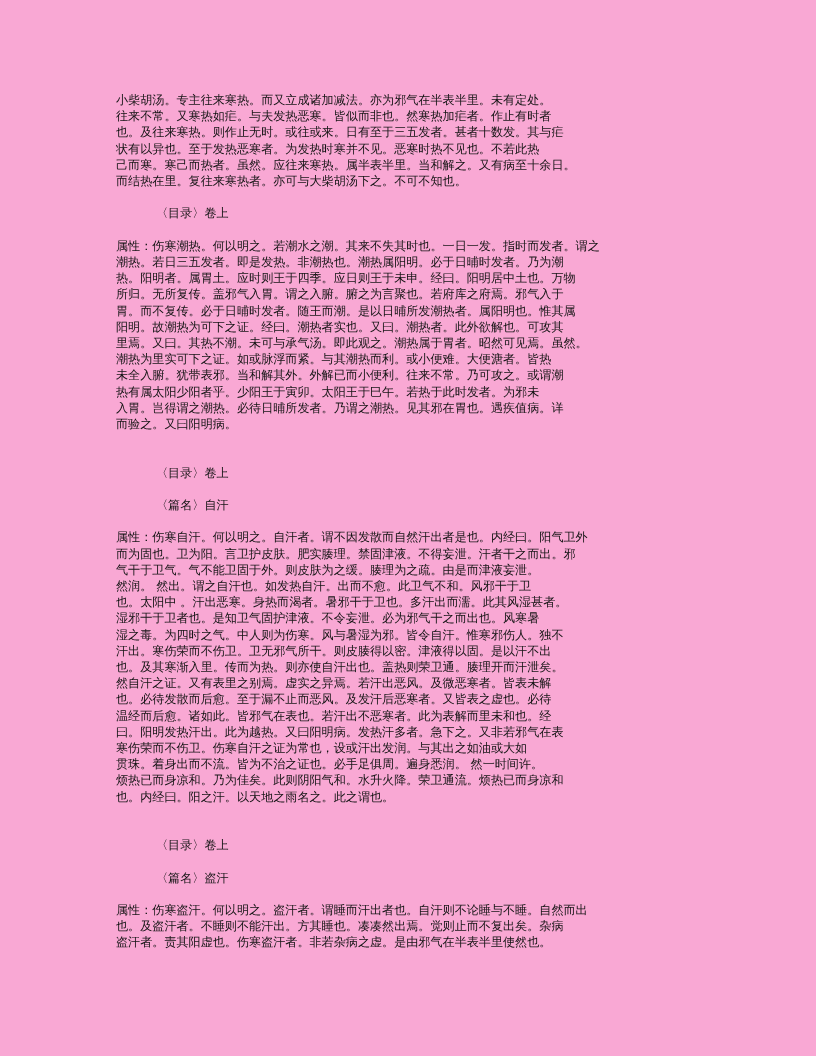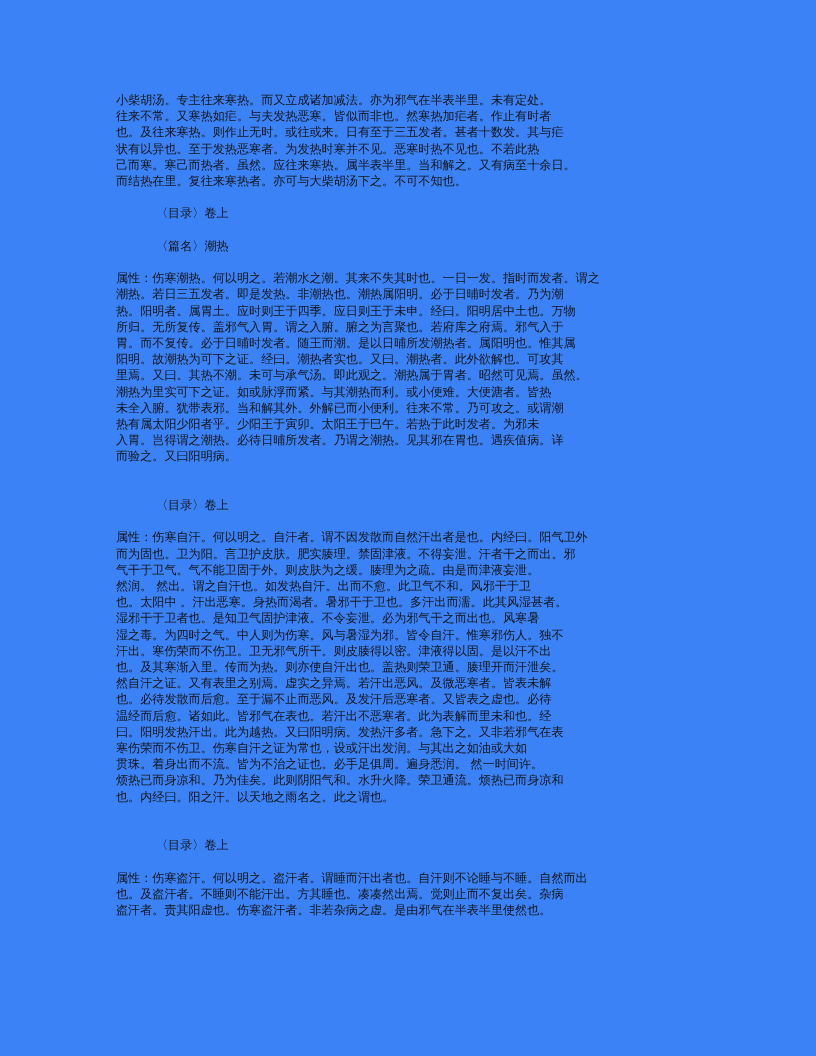"小柴胡汤。专主往来寒热。而又立成诸加减法。亦为邪气在半表半里。未有定处。" div.page { background: #3b82f6 -> #f9a8d4 }
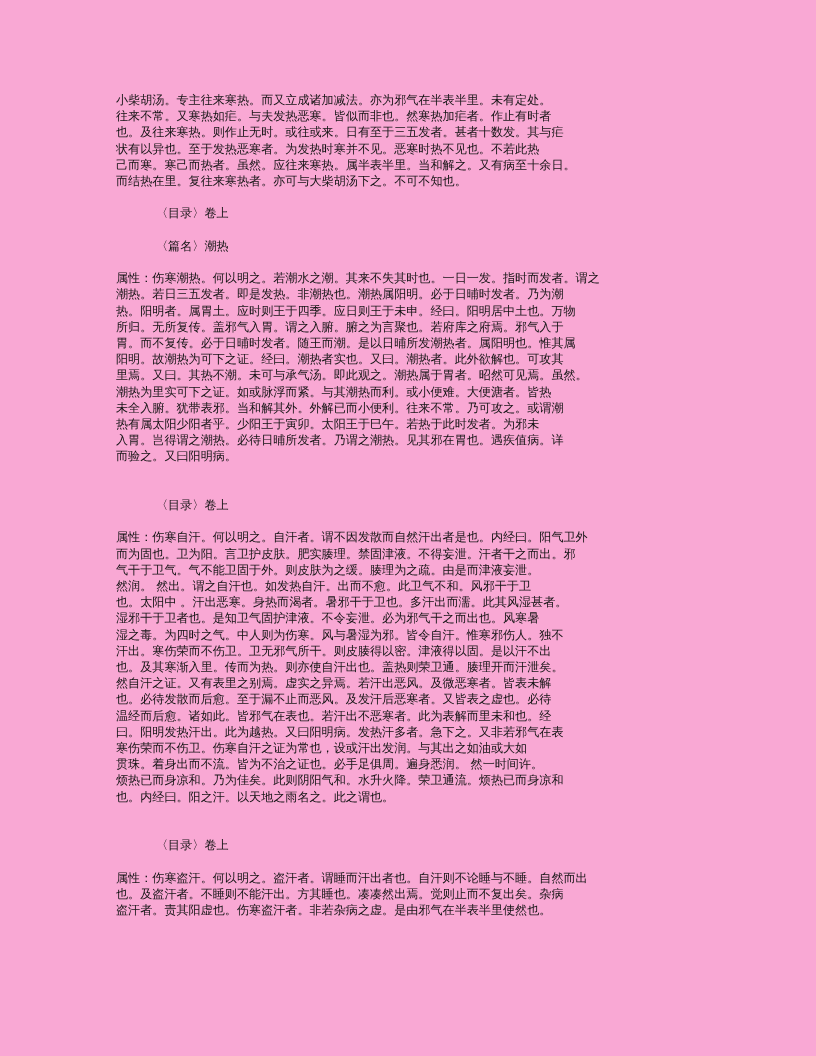"〈篇名〉潮热" span.heading-line { html: <span>〈篇名〉潮热</span> -> none }
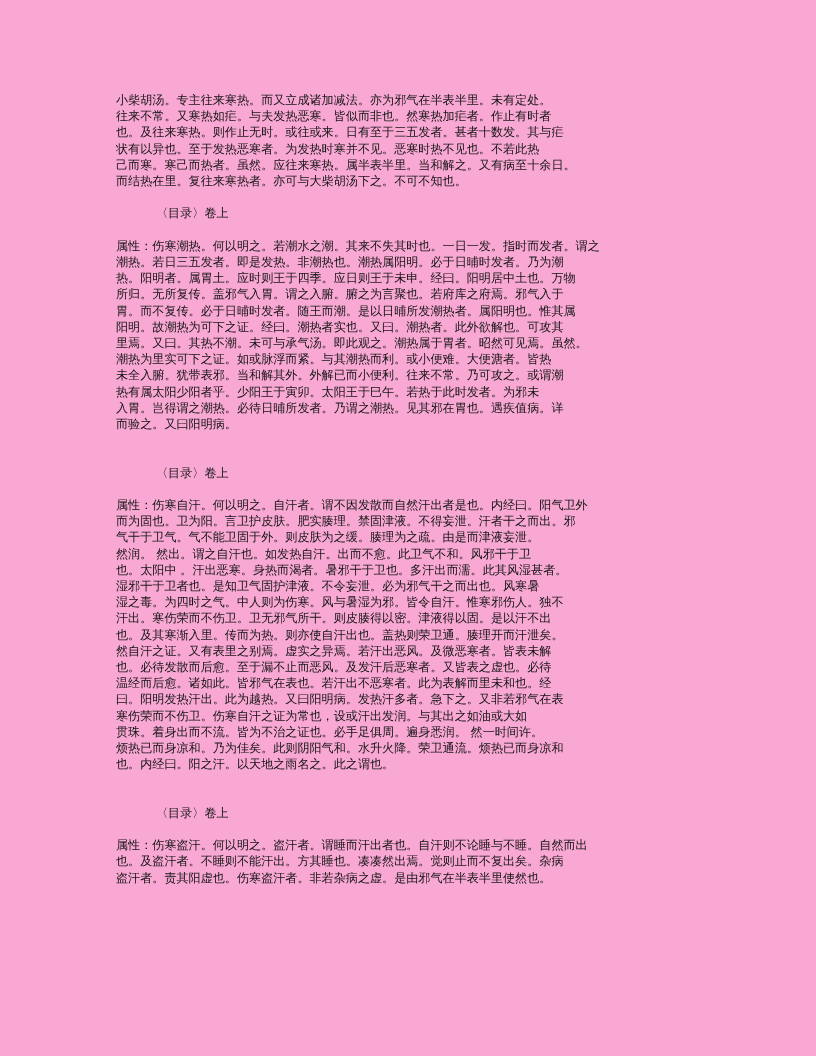"〈篇名〉自汗" span.heading-line { html: none -> <span>〈篇名〉自汗</span> }
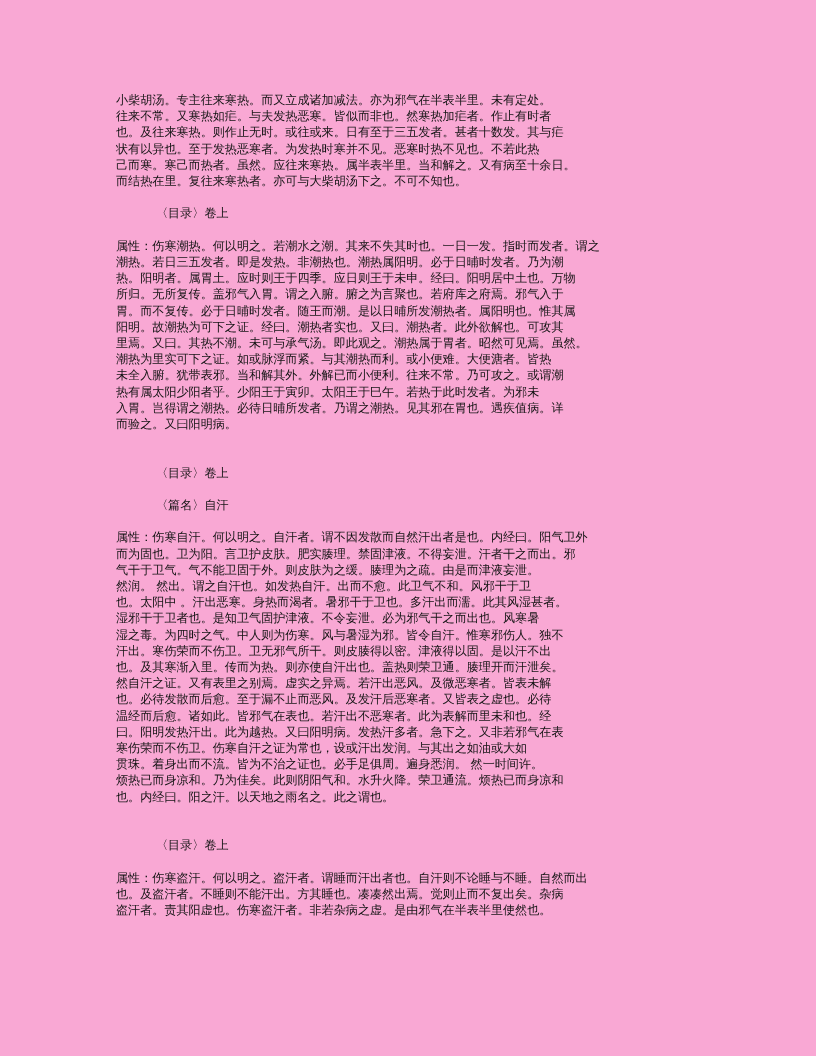"〈篇名〉盗汗" span.heading-line { html: none -> <span>〈篇名〉盗汗</span> }
